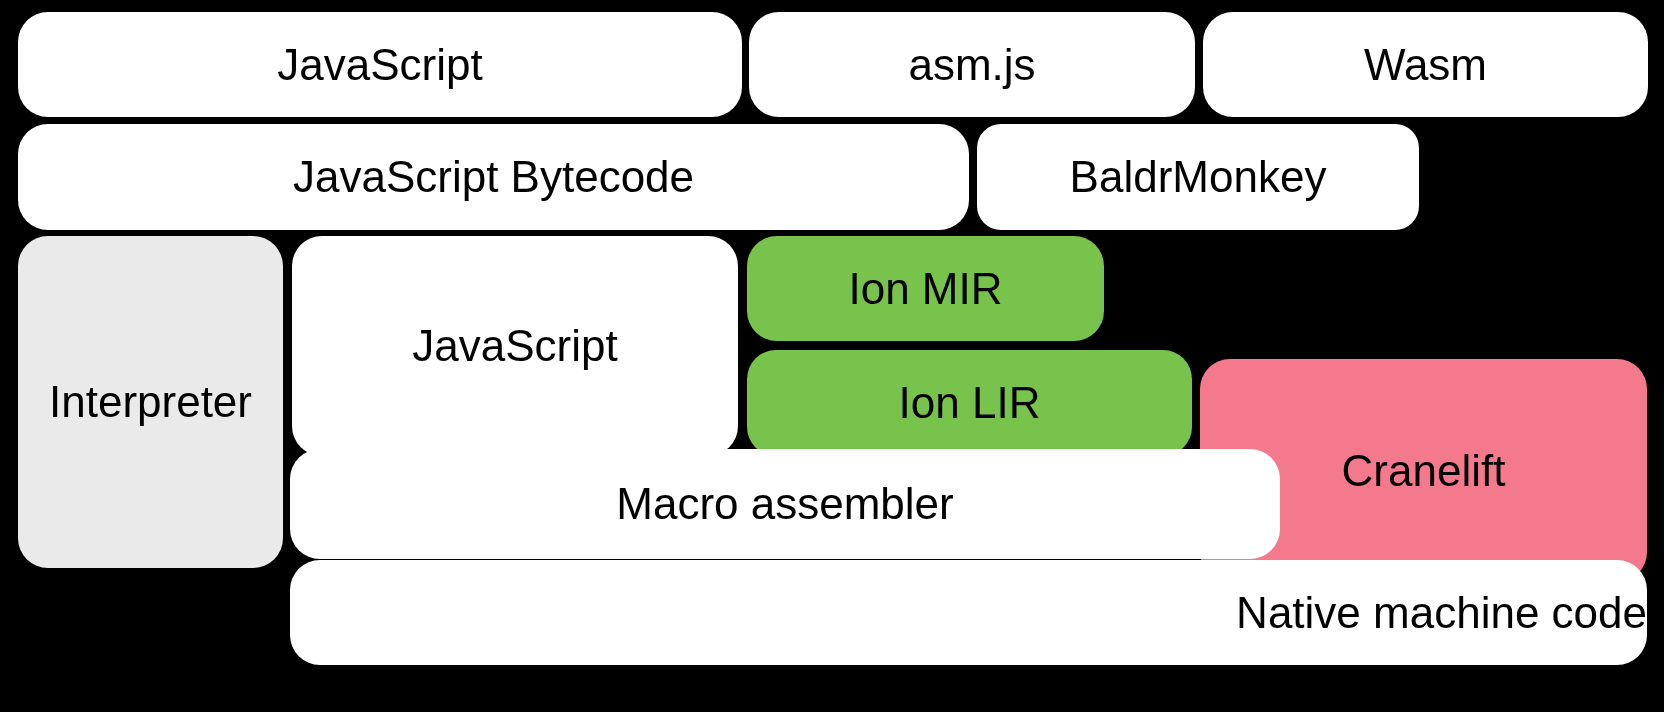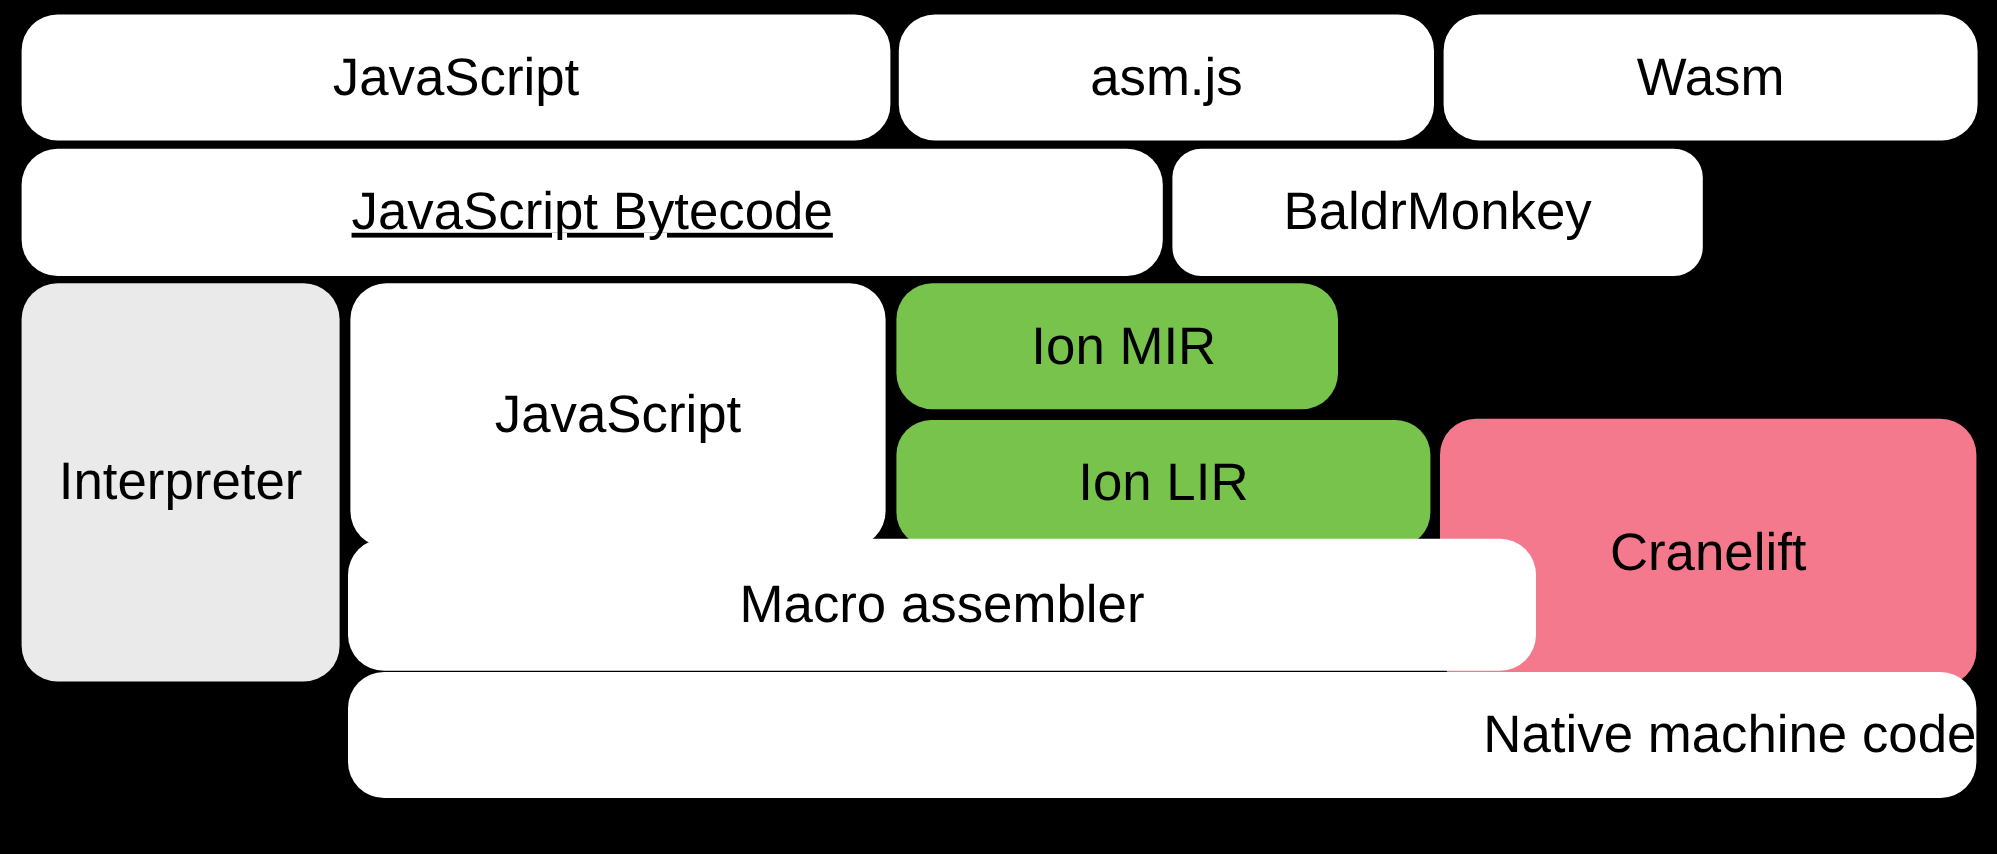"JavaScript Bytecode" div.node { text-decoration: underline -> none }
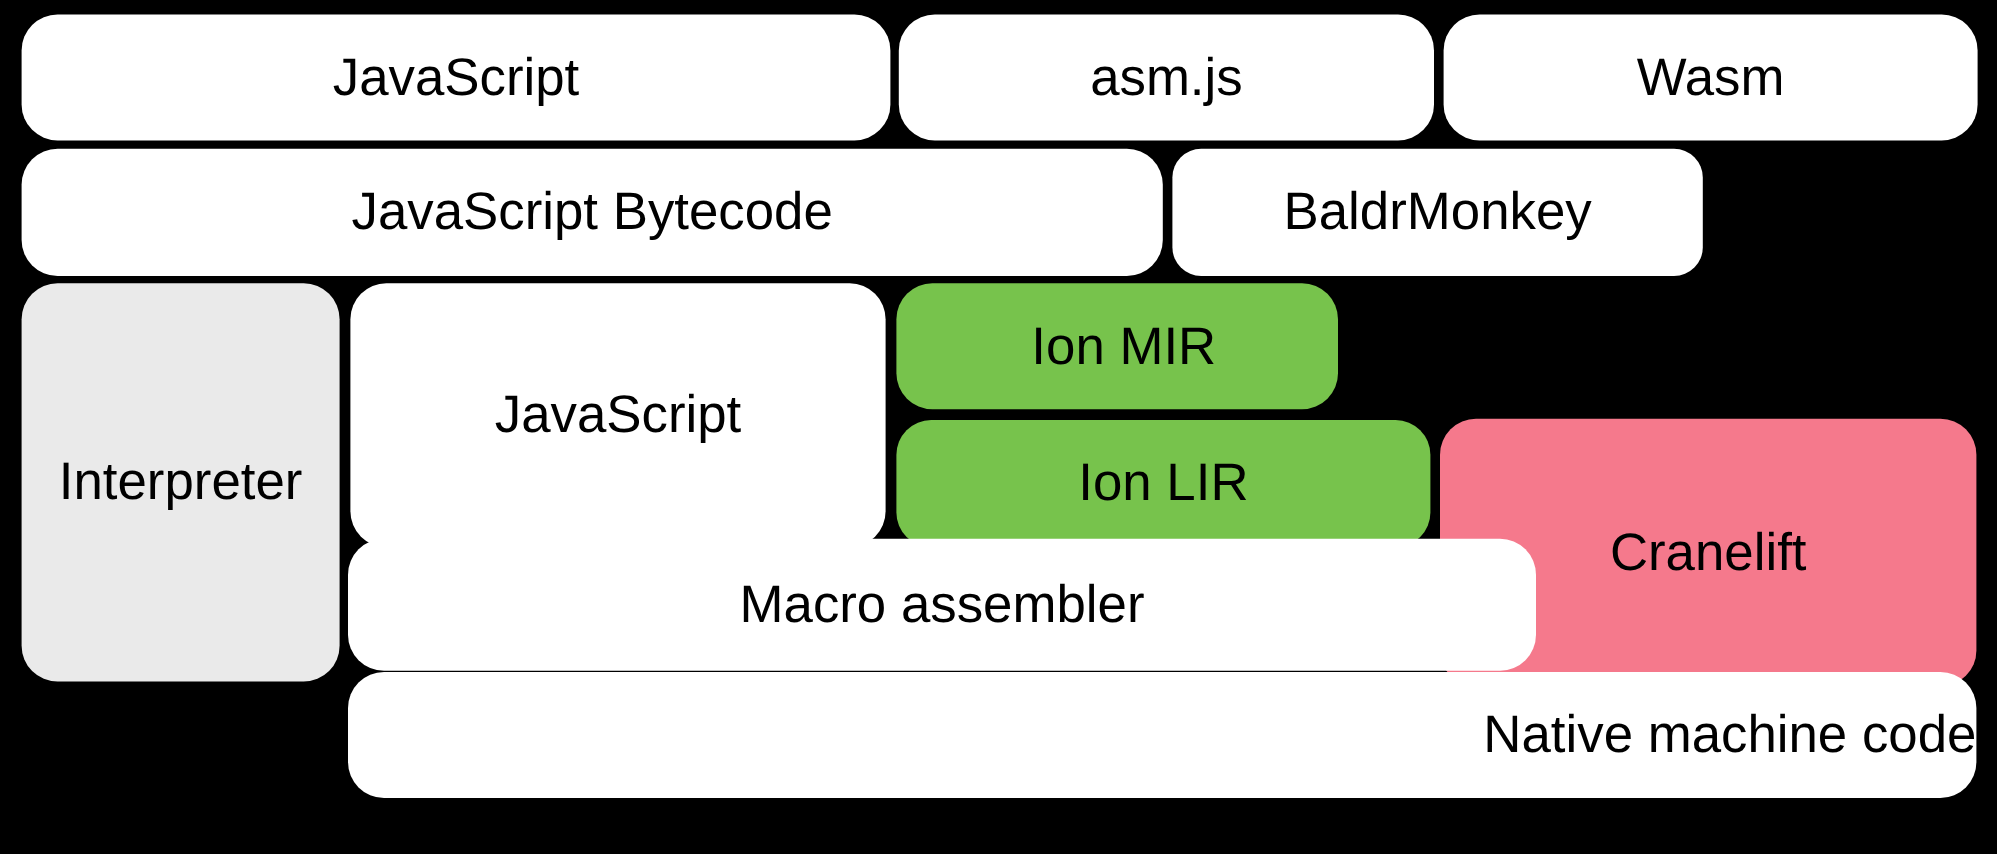"Ion MIR" .n-ion-mir { padding-left: 11px -> none }
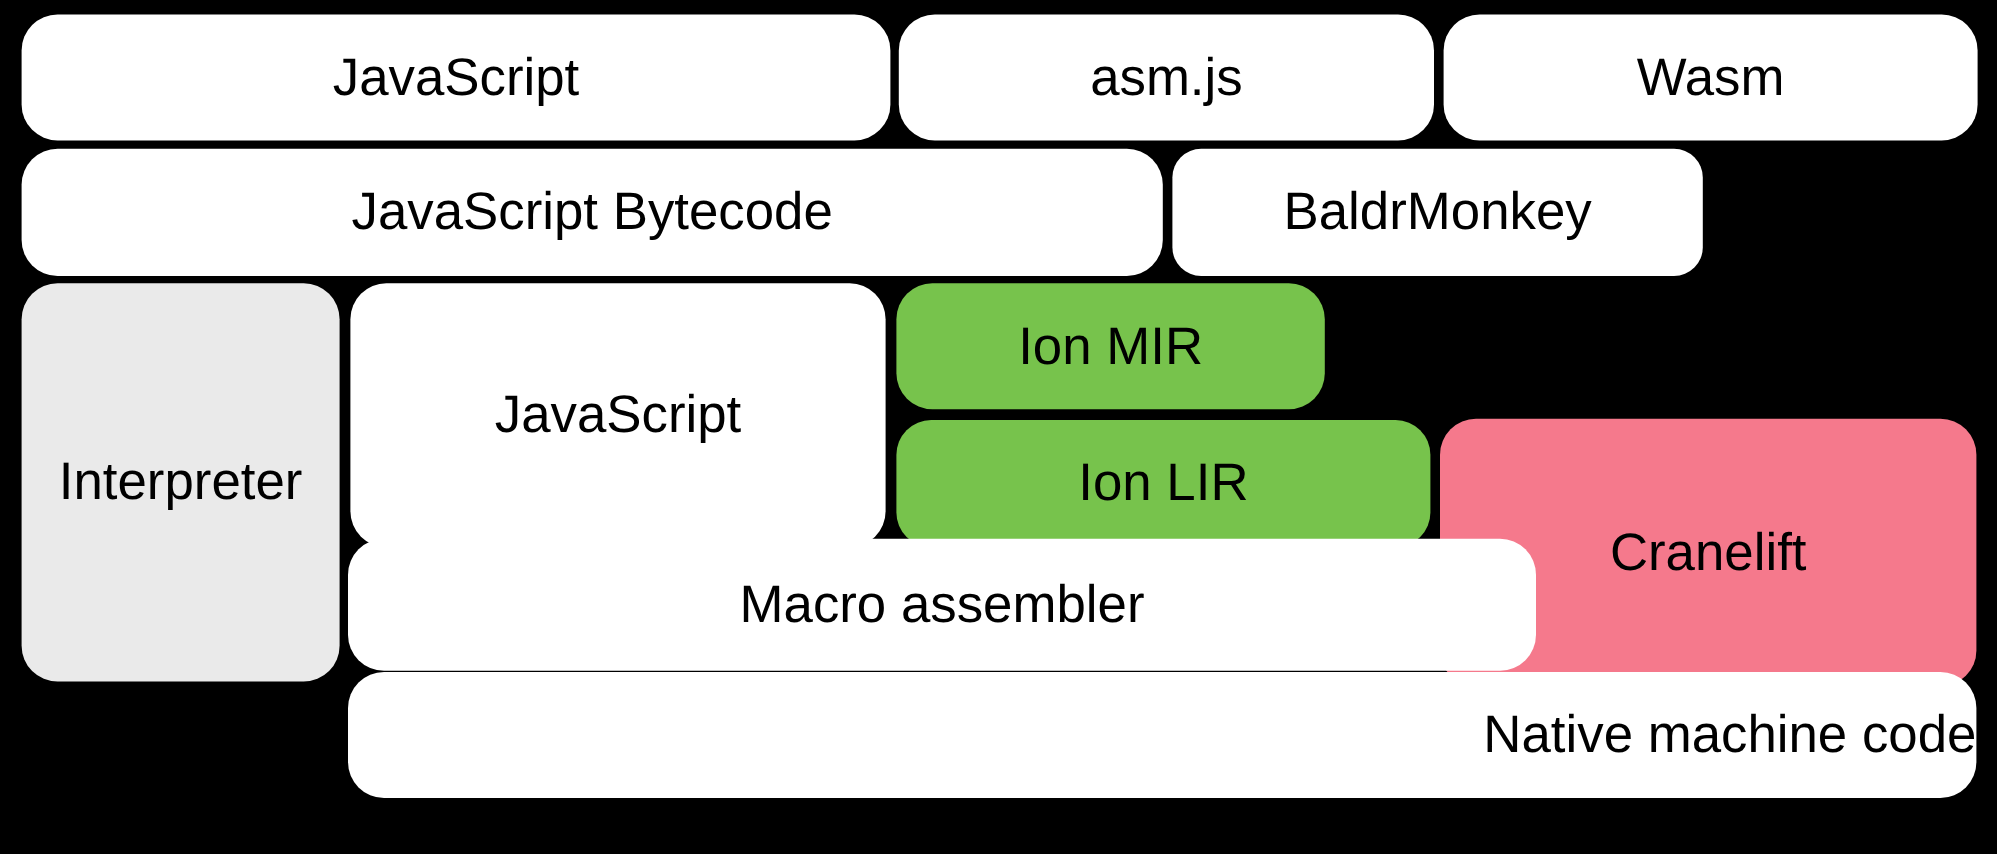"Cranelift" div.node { margin-top: none -> 10px }
